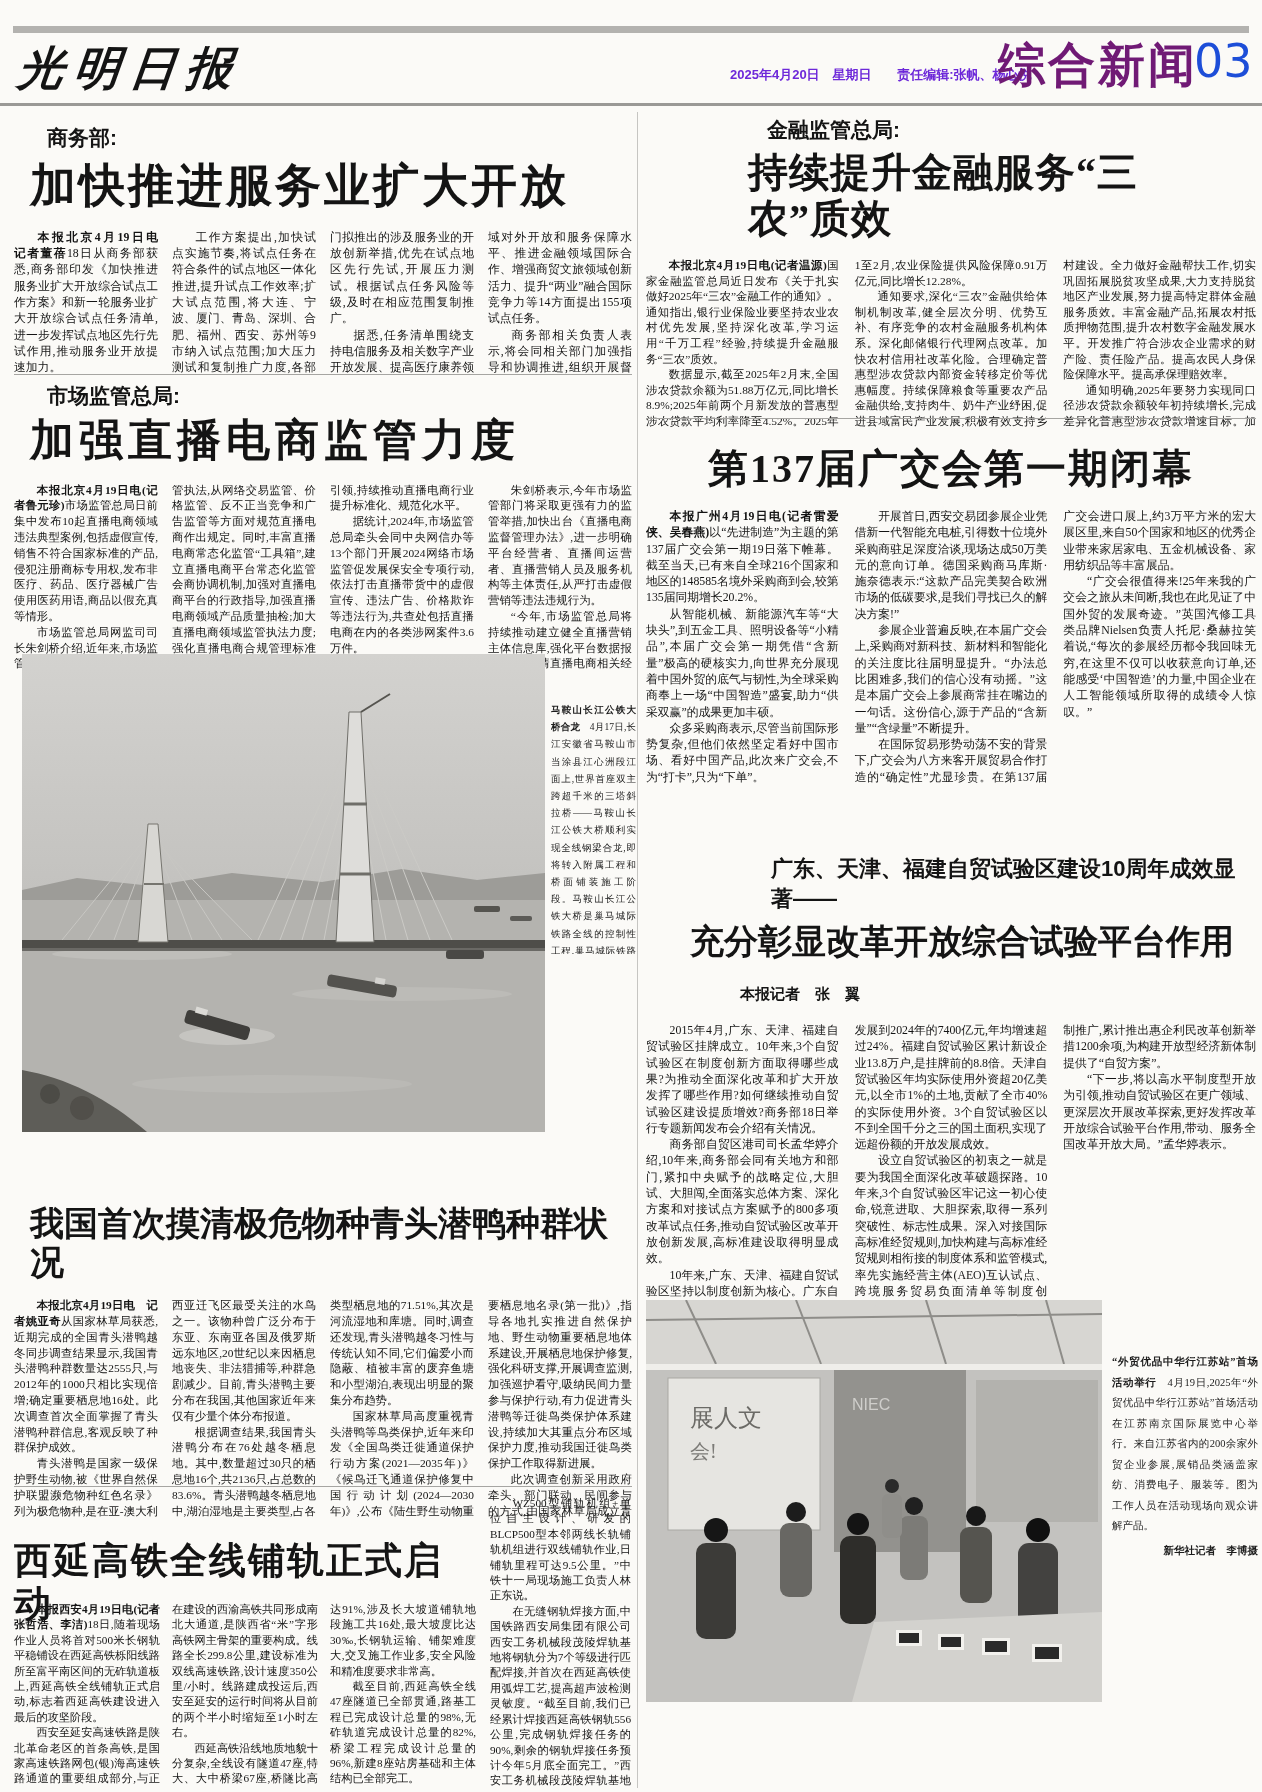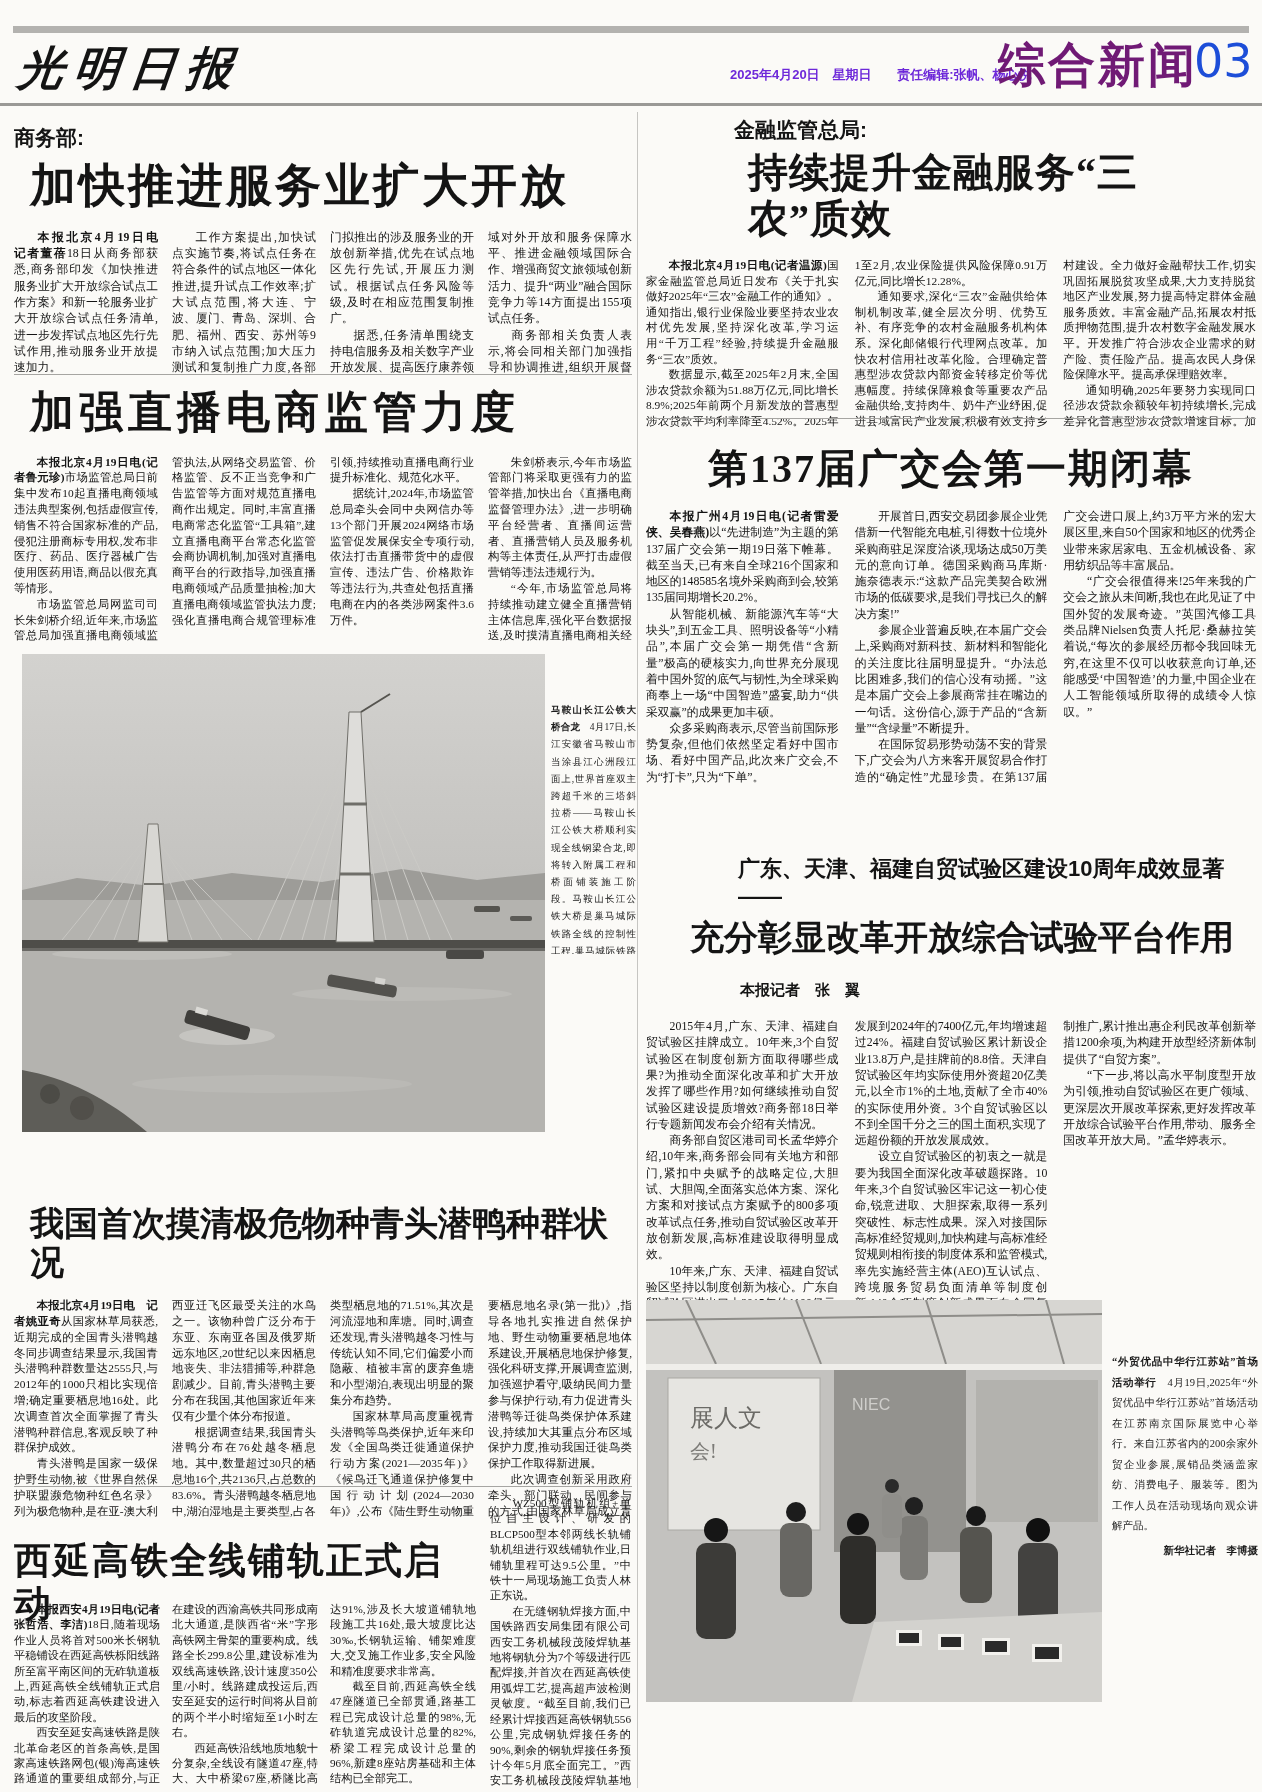"商务部:" .kicker { margin-left: none -> 33px }
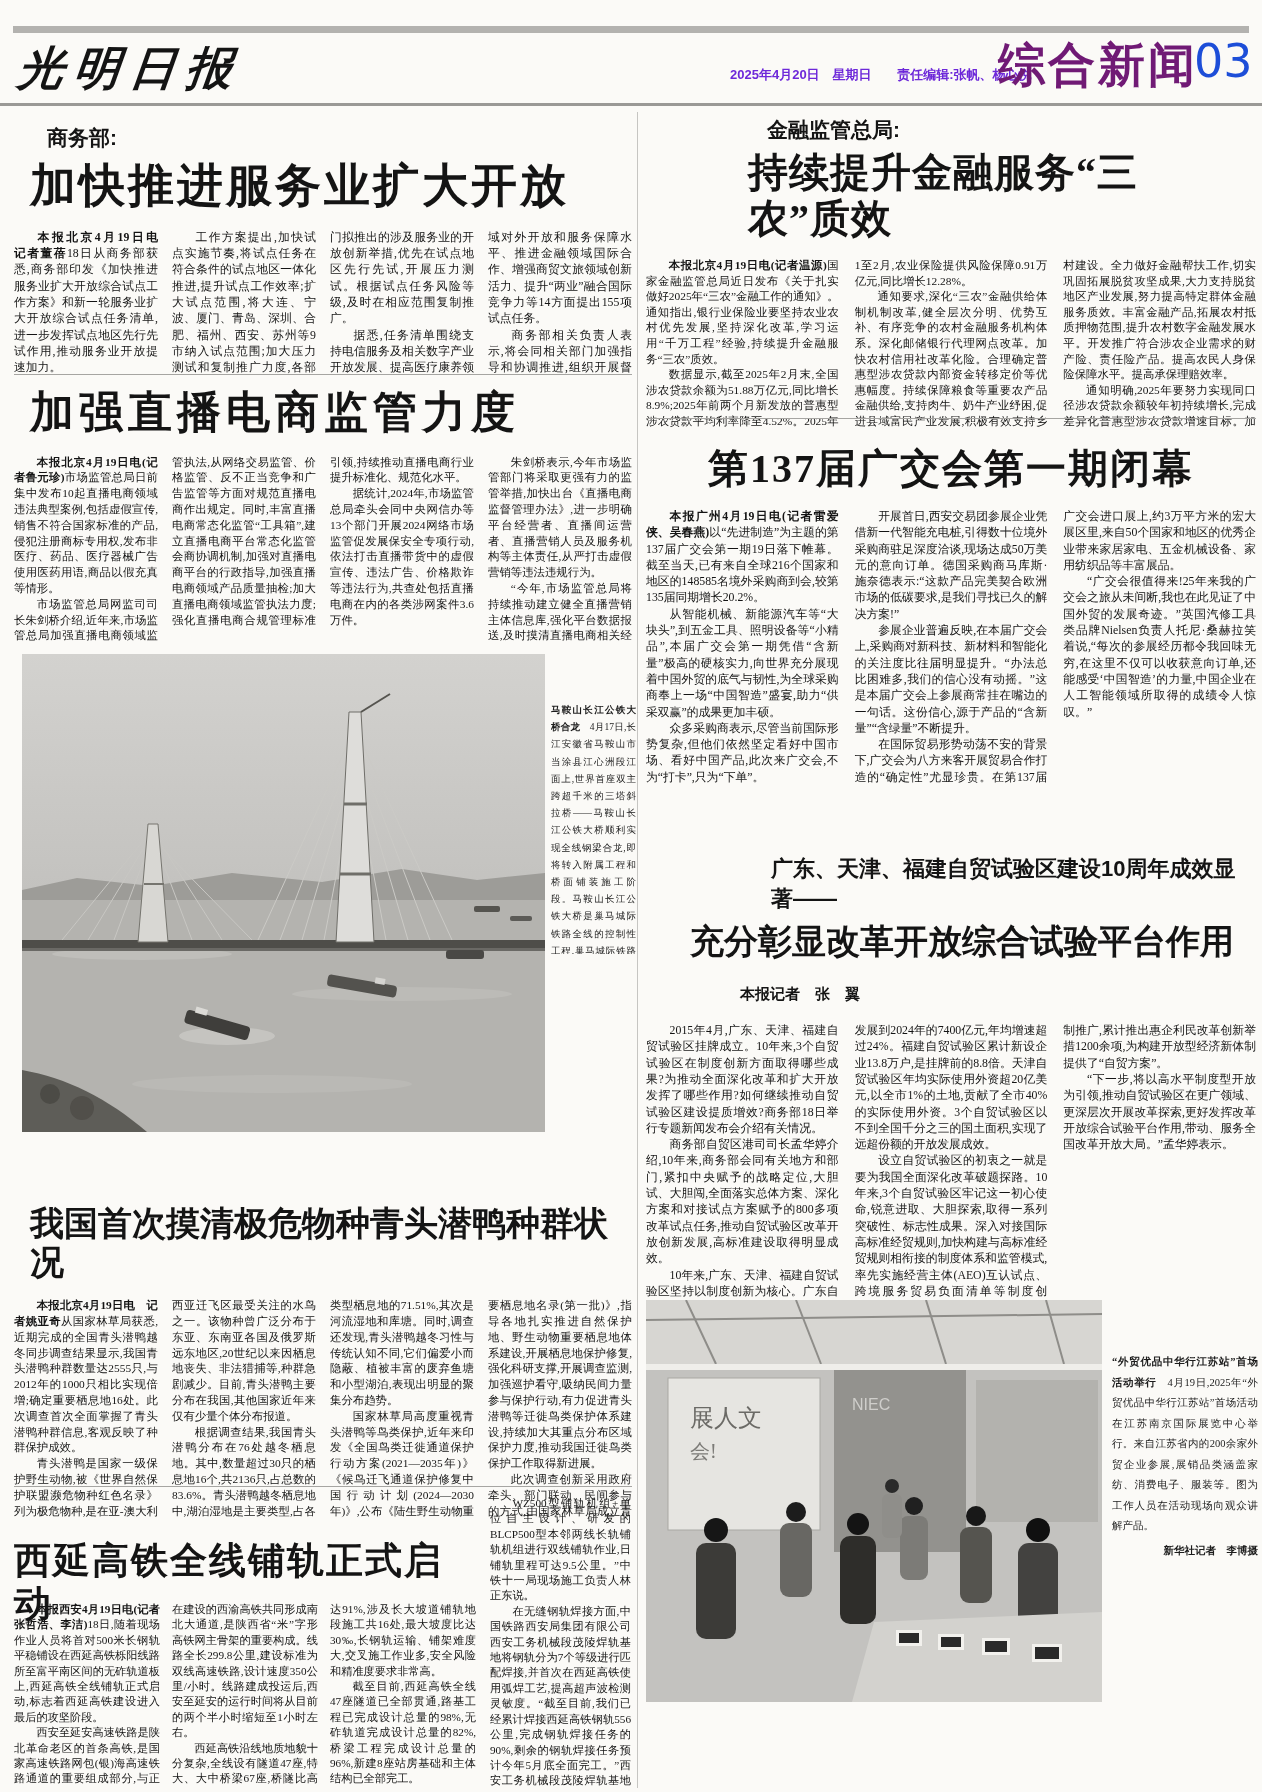"市场监管总局:" div.kicker { html: none -> <div>市场监管总局:</div> }
